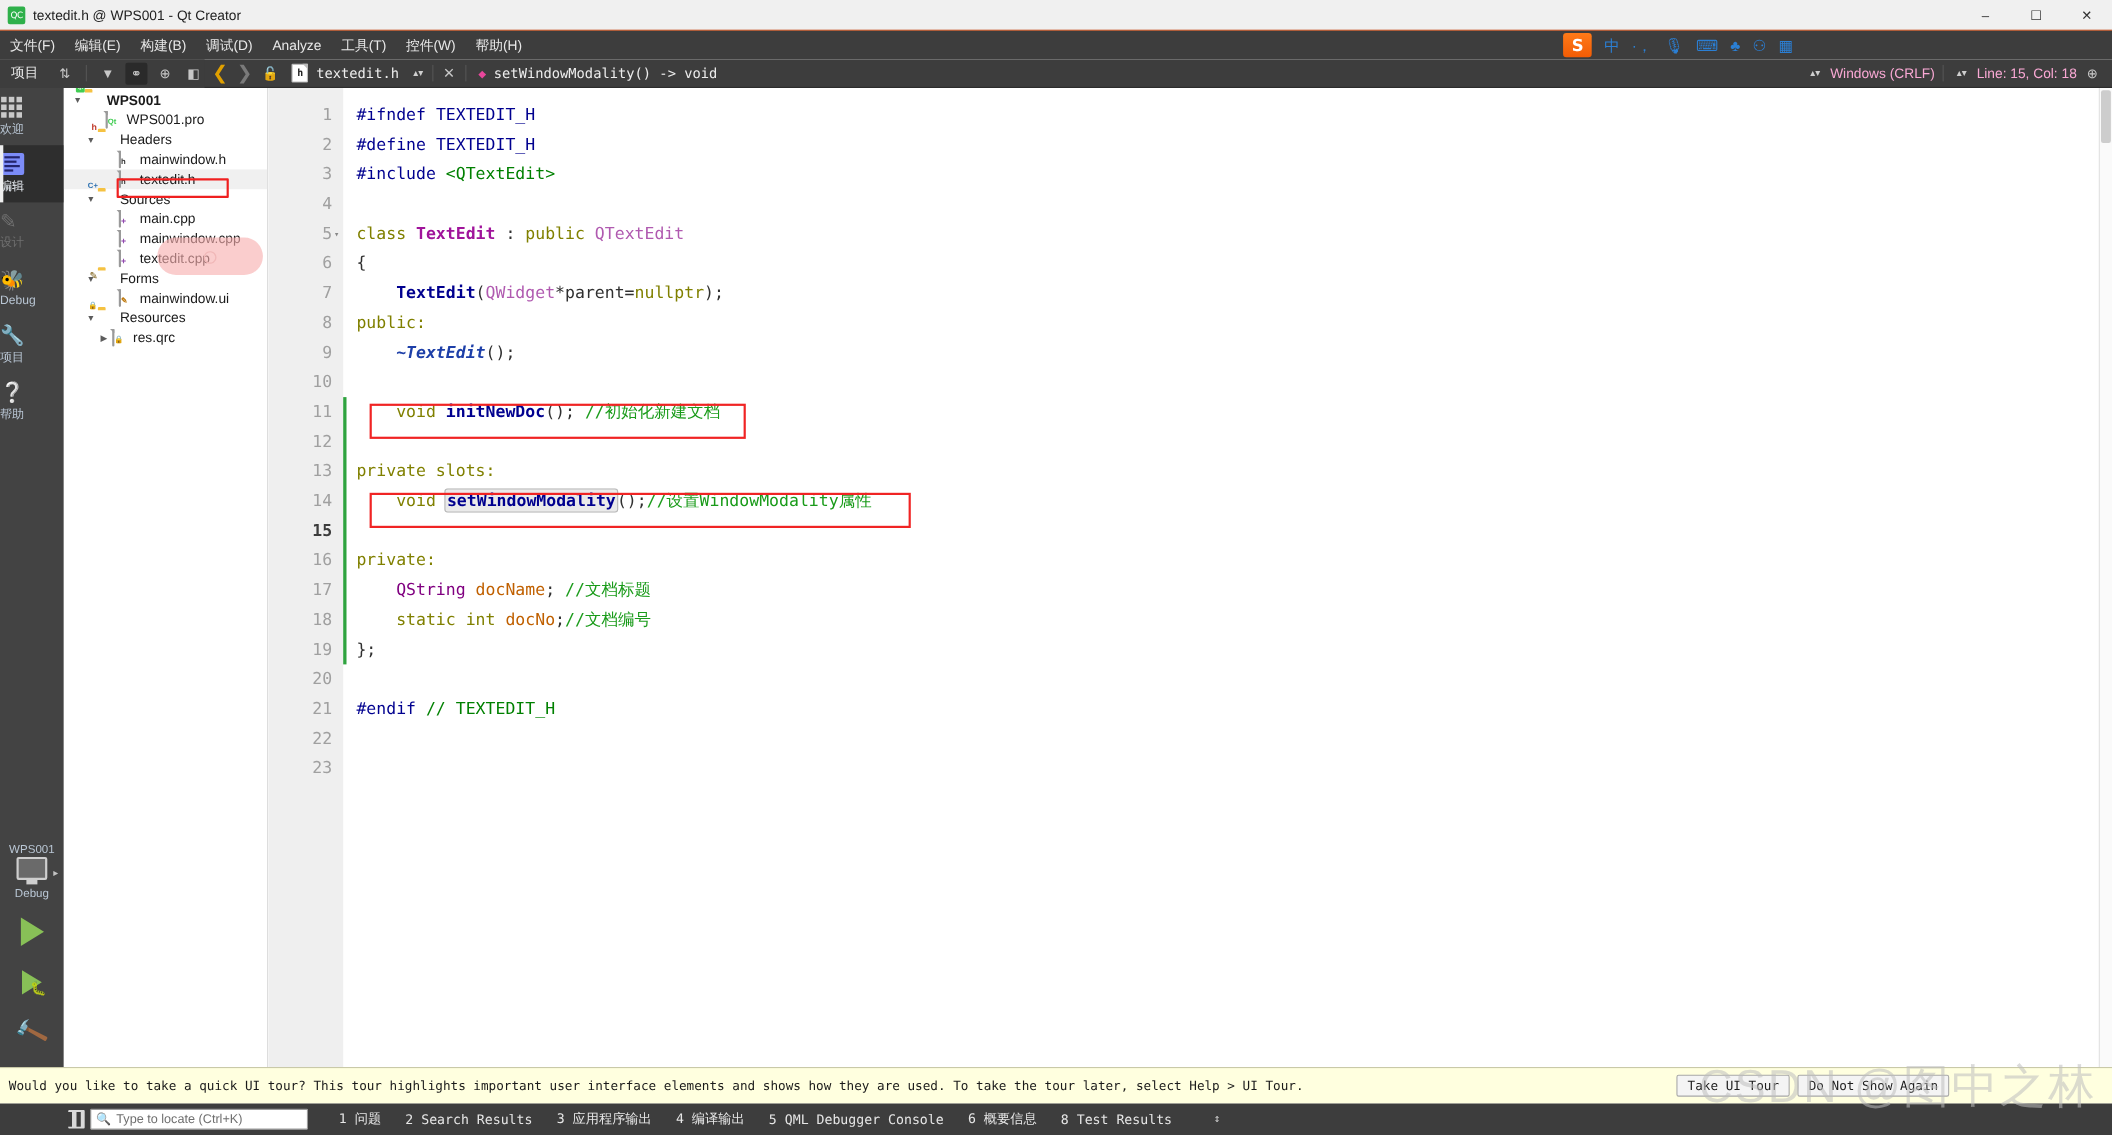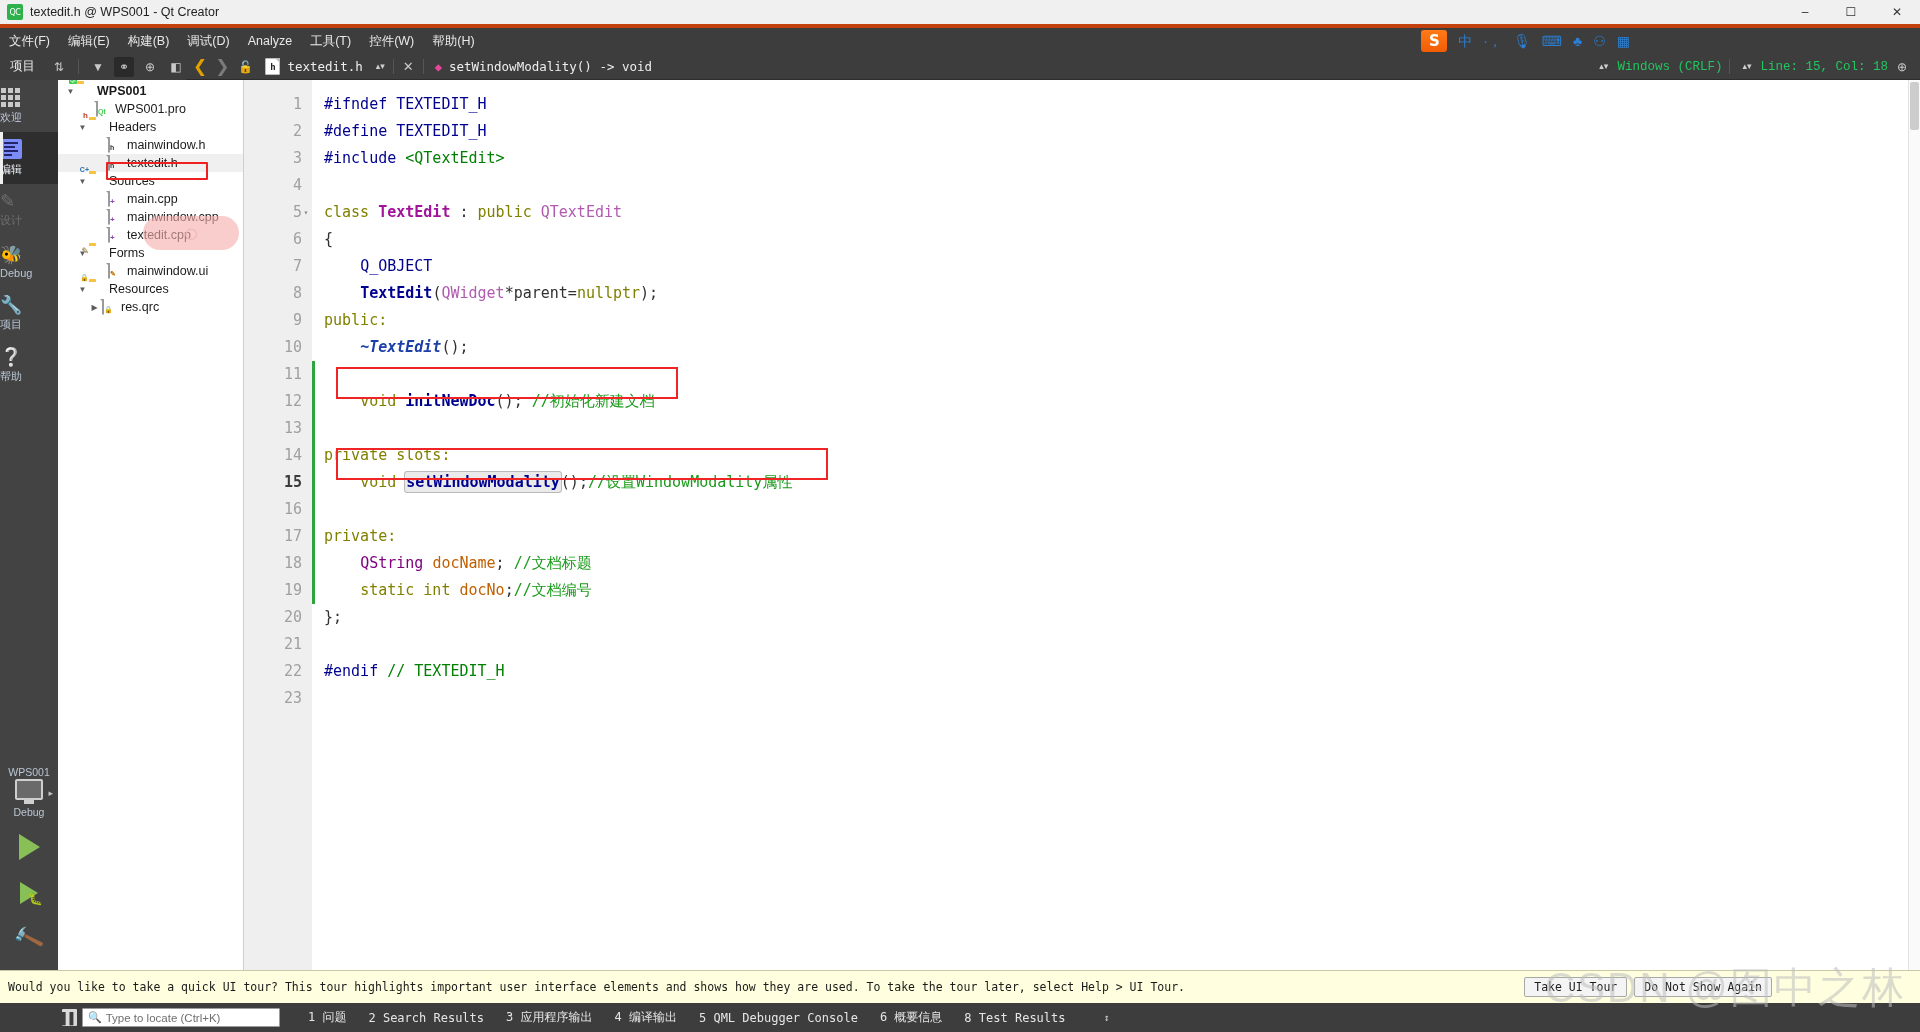"QC" .titlebar { border-bottom: 4px solid #c2410c -> 1px solid #c2410c }
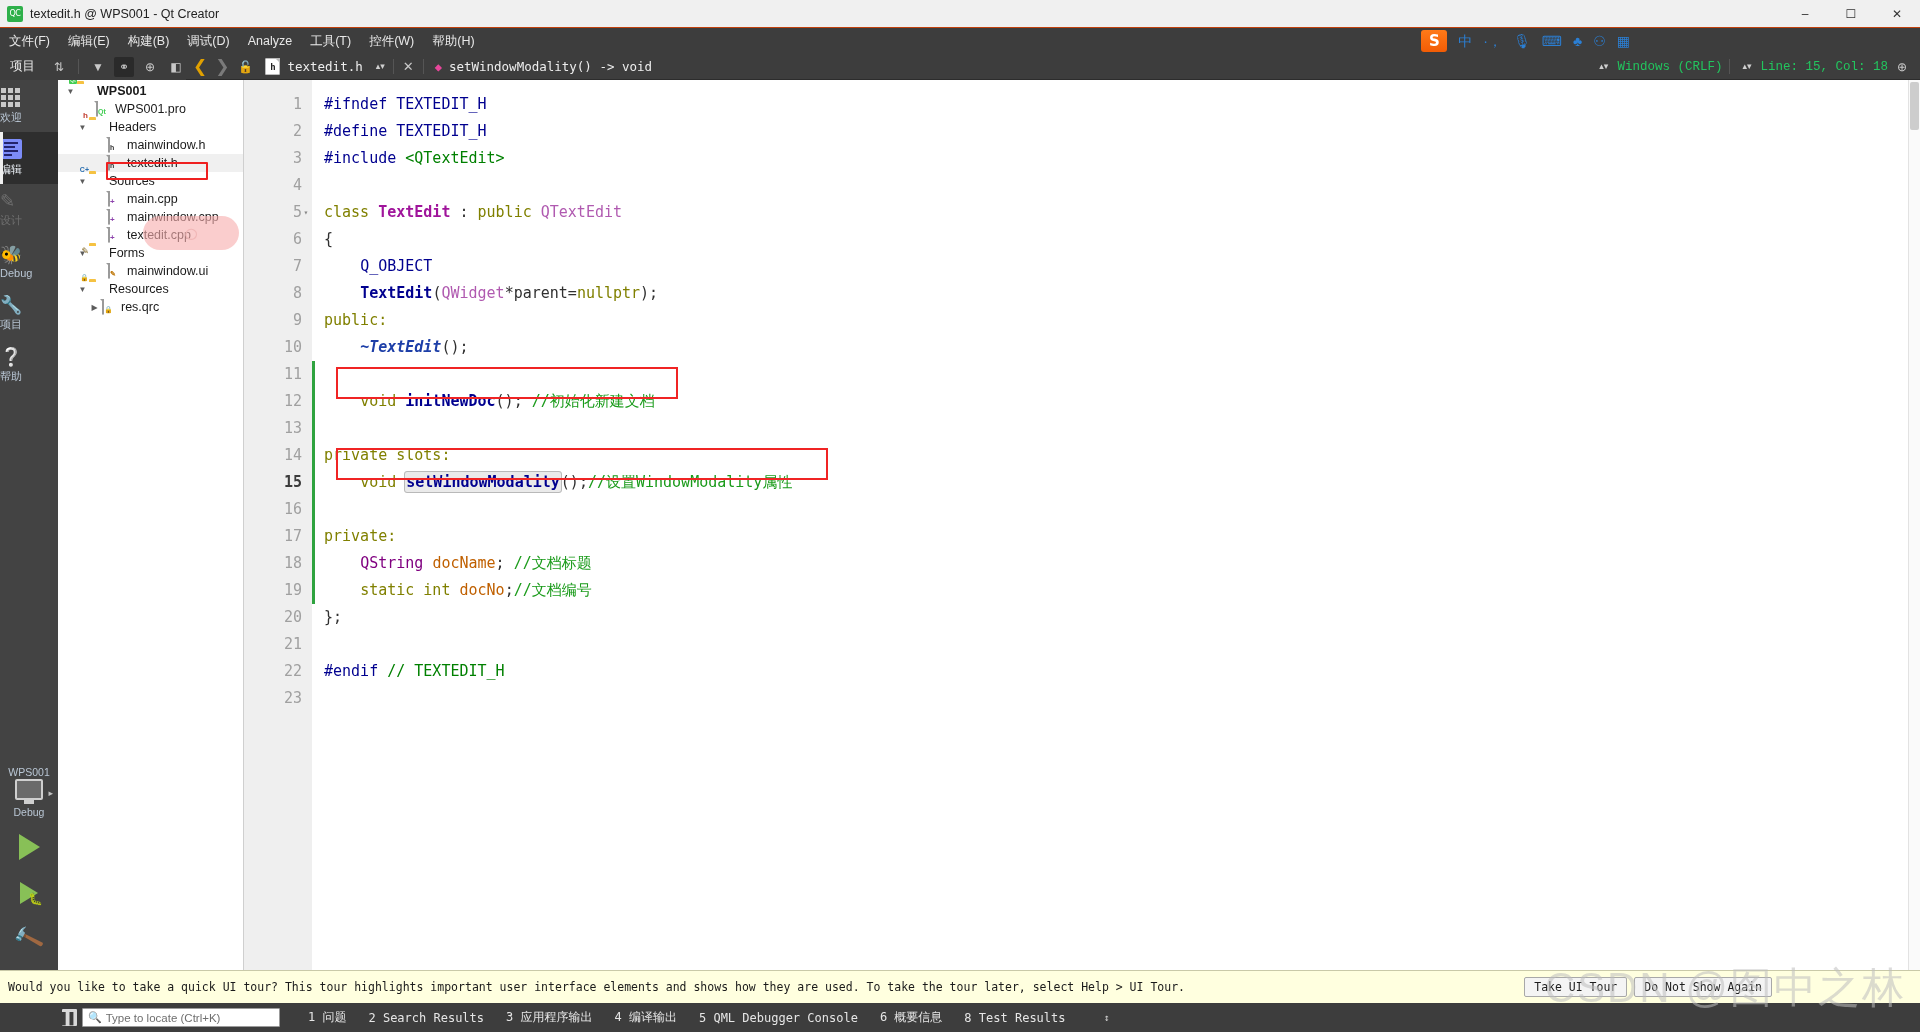"Windows (CRLF)" .tb-right span.txt { color: #22c55e -> #f9a8d4; font-family: Liberation Mono, monospace -> Liberation Sans, sans-serif }
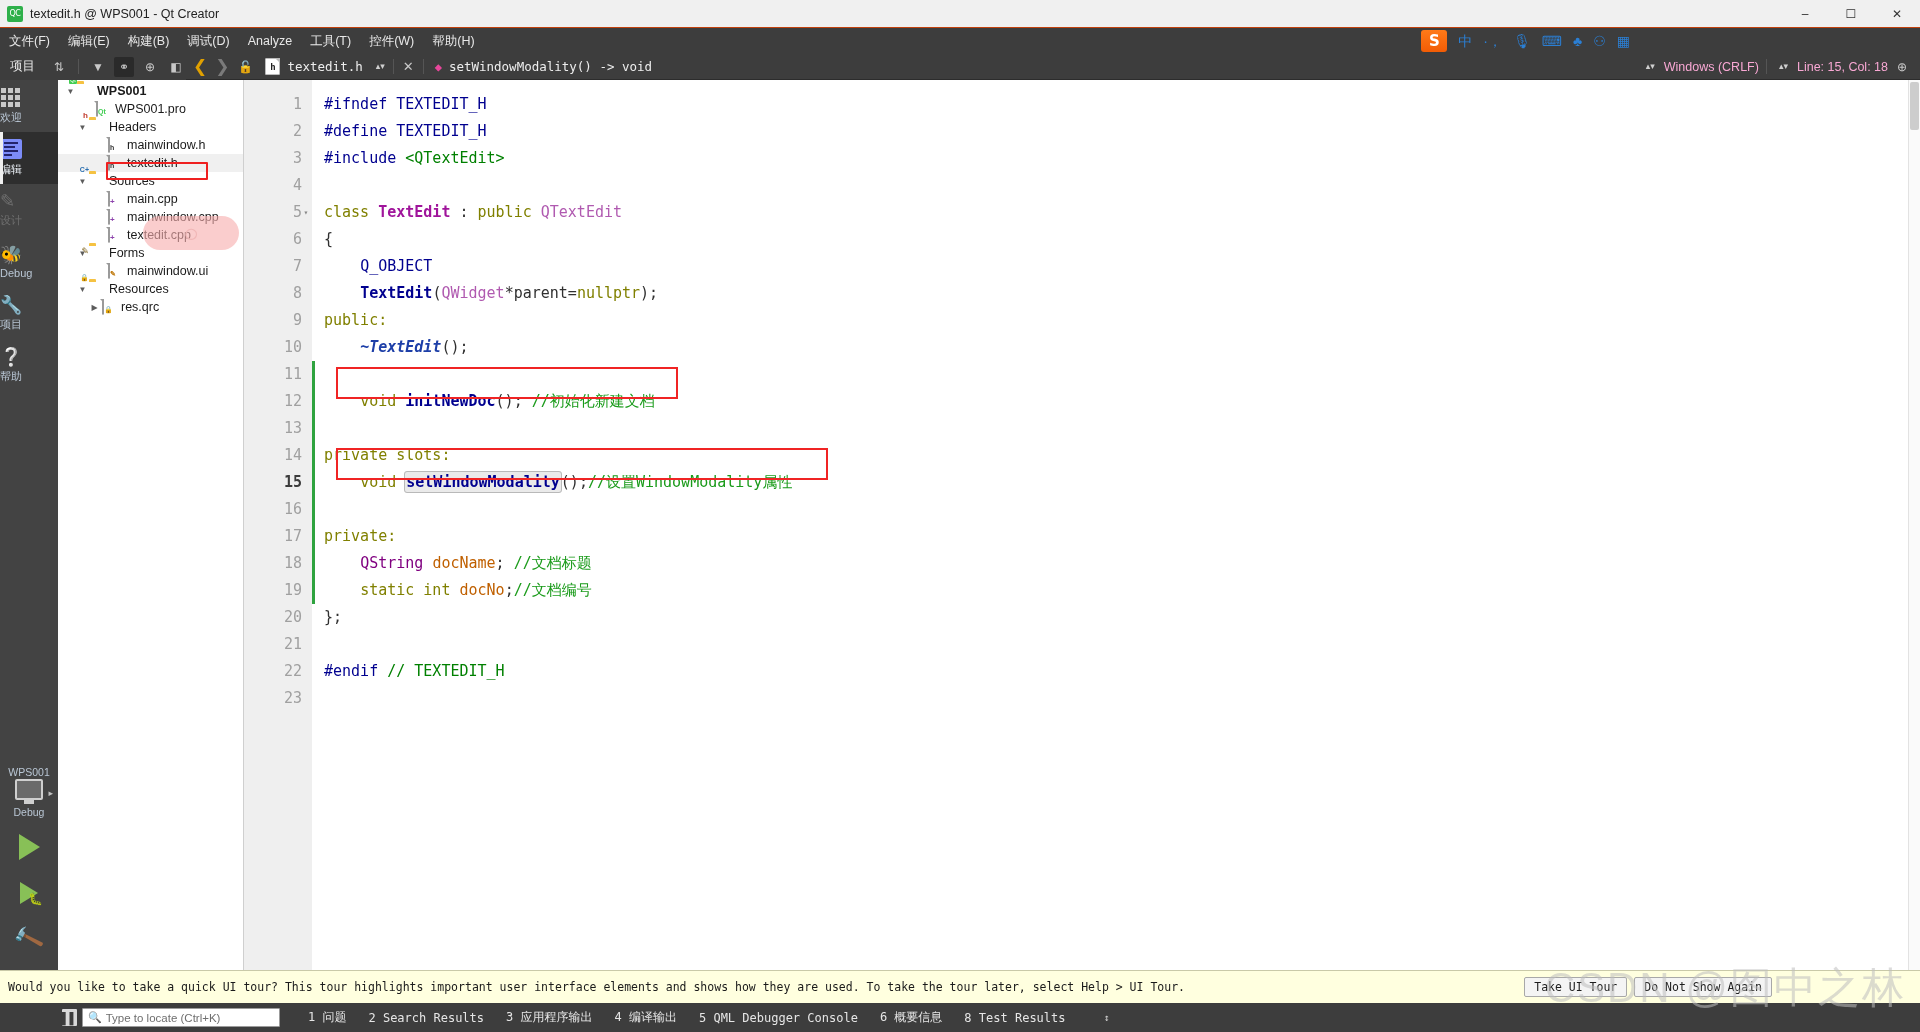"Q_OBJECT" div.cline { html: <div> <span>Q_OBJECT</span></div> -> none }
